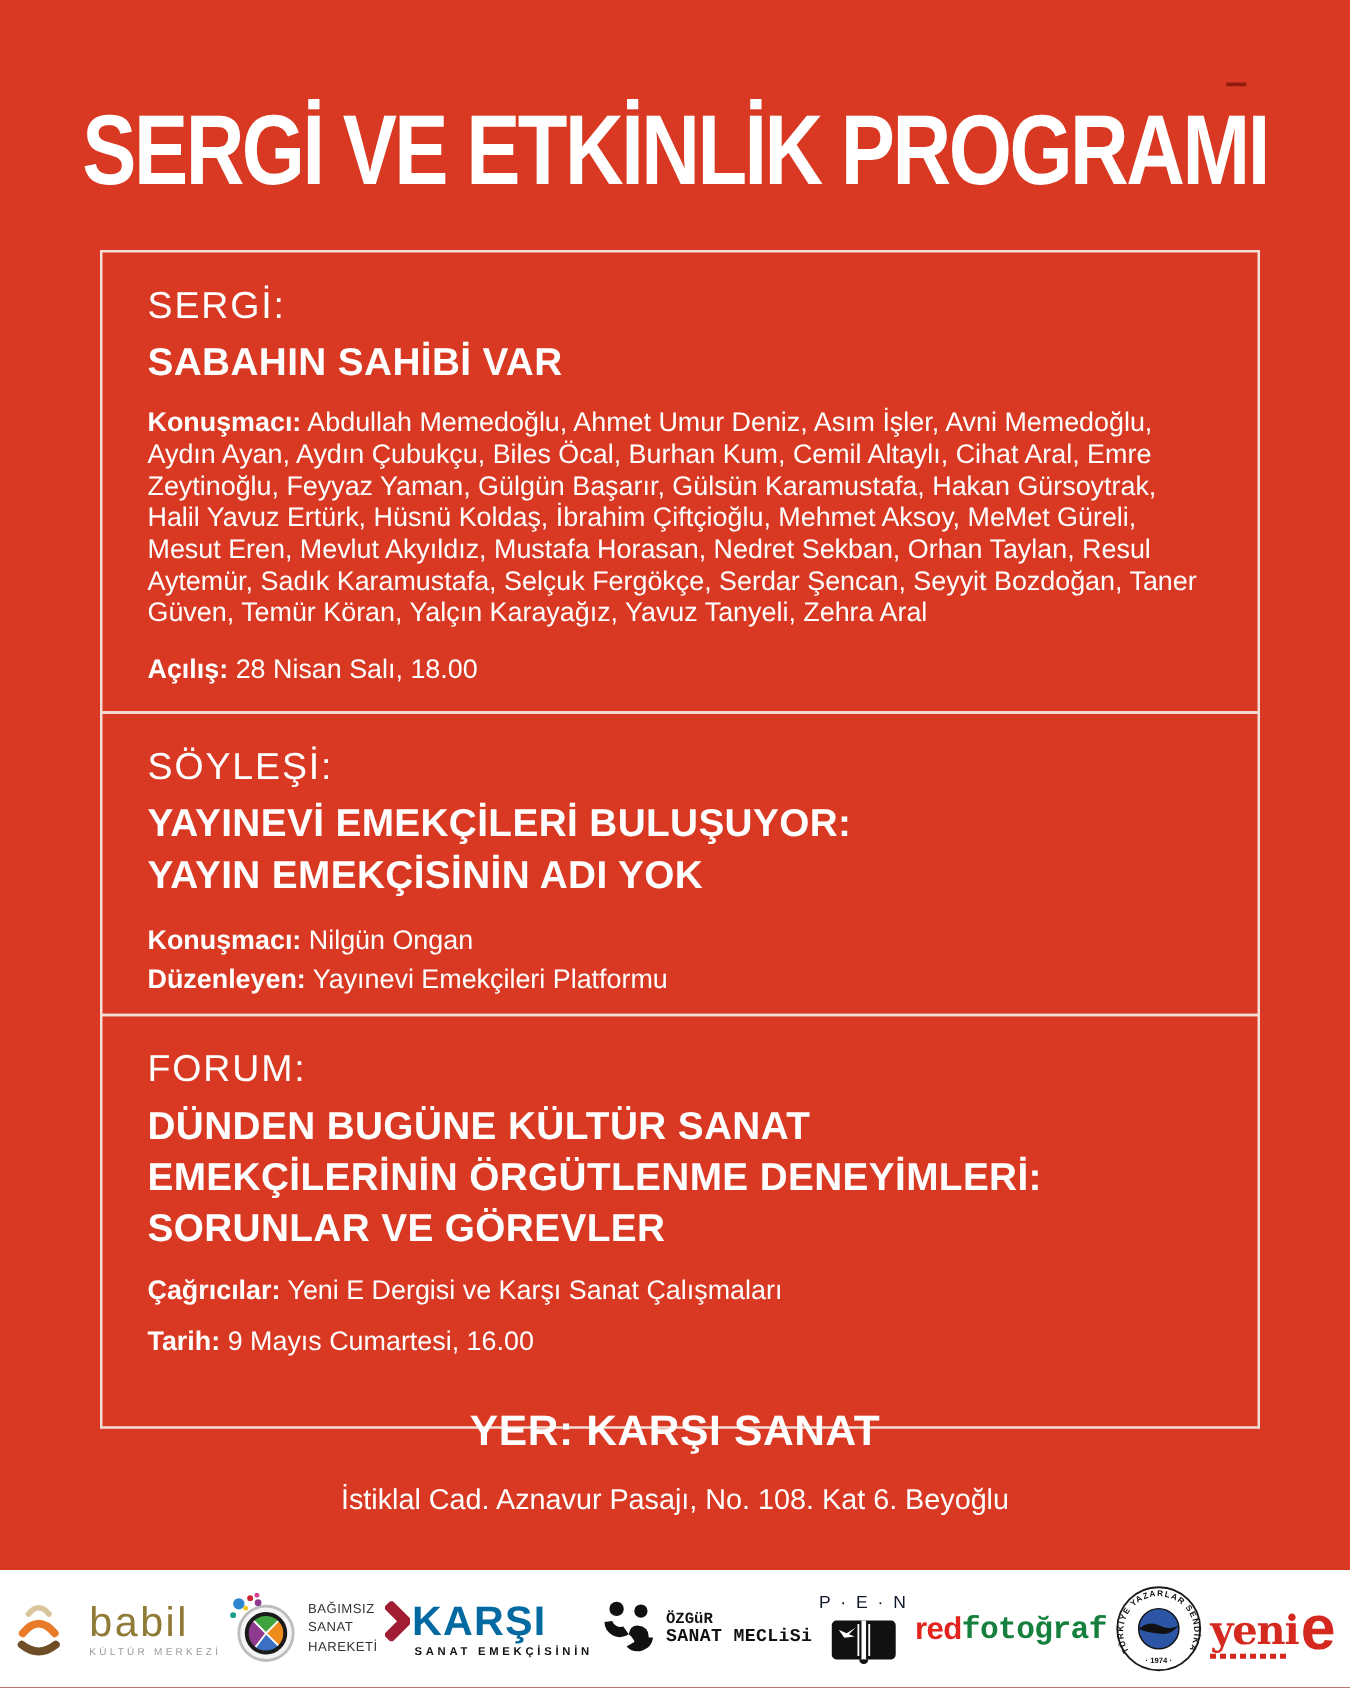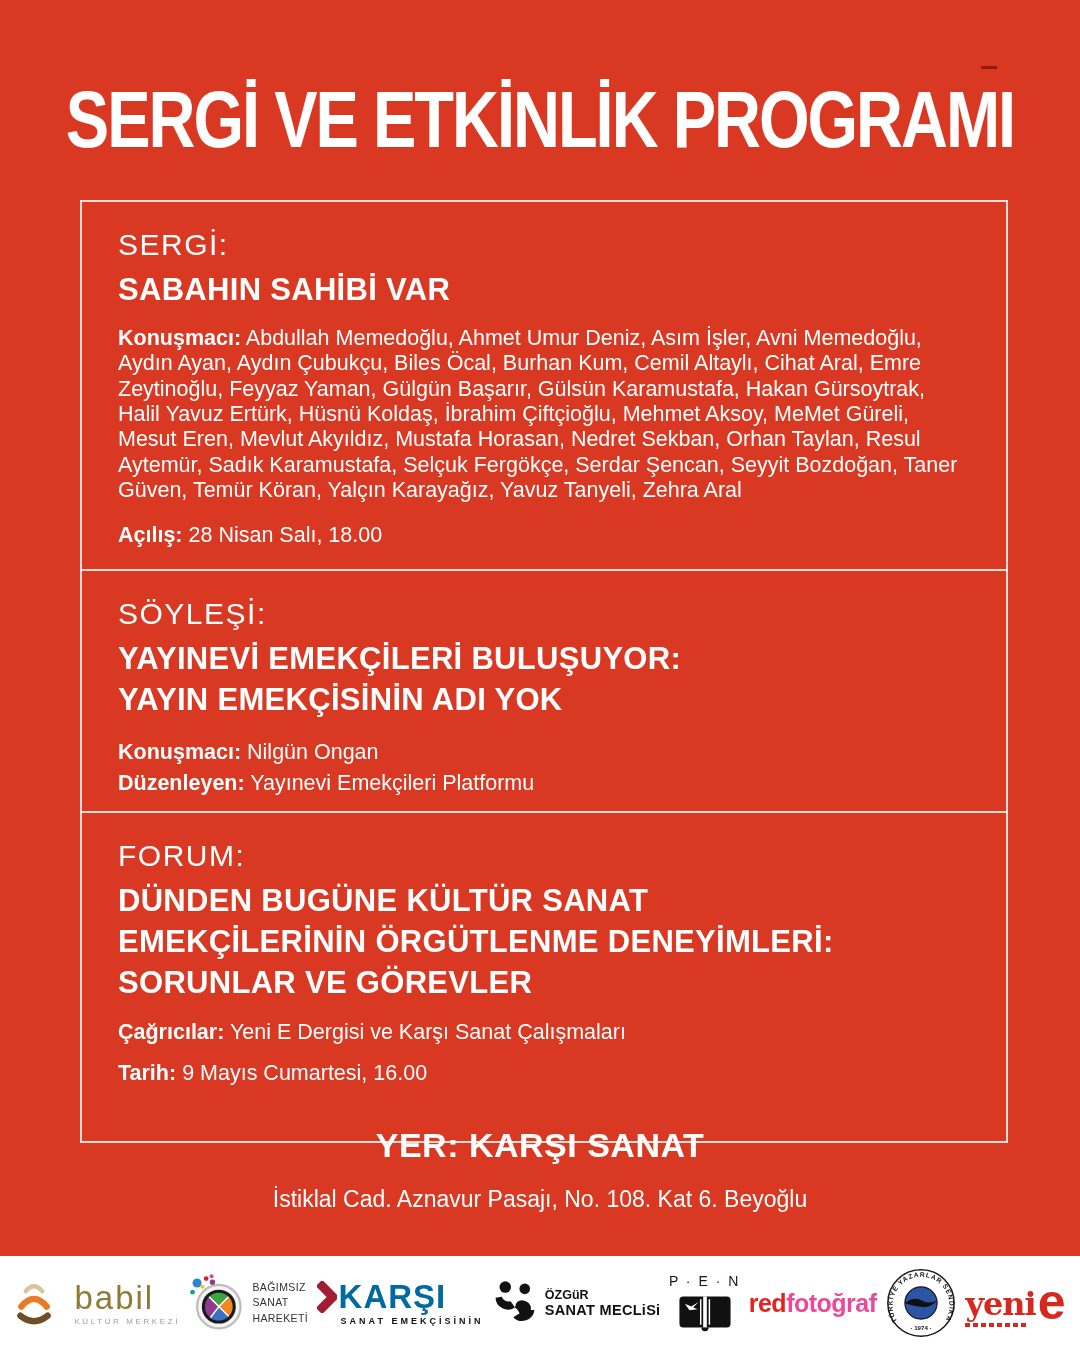"ÖZGüR" .osm { font-family: none -> Liberation Mono, monospace }
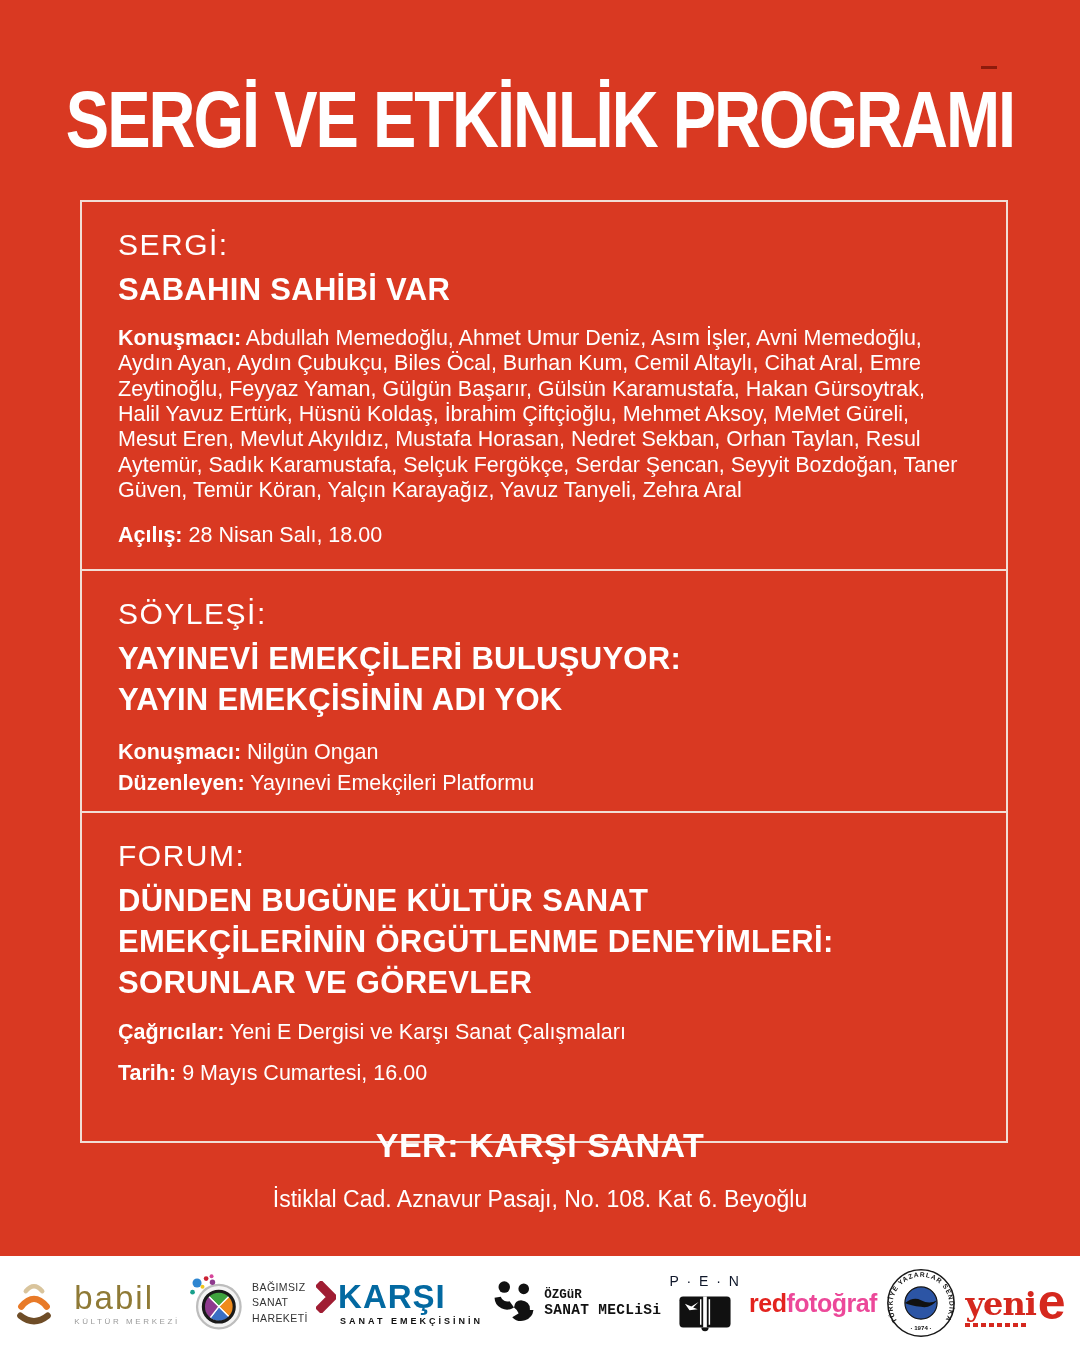"fotoğraf" .rf-black { color: #ec4899 -> #15803d; font-family: none -> Liberation Mono, monospace }
